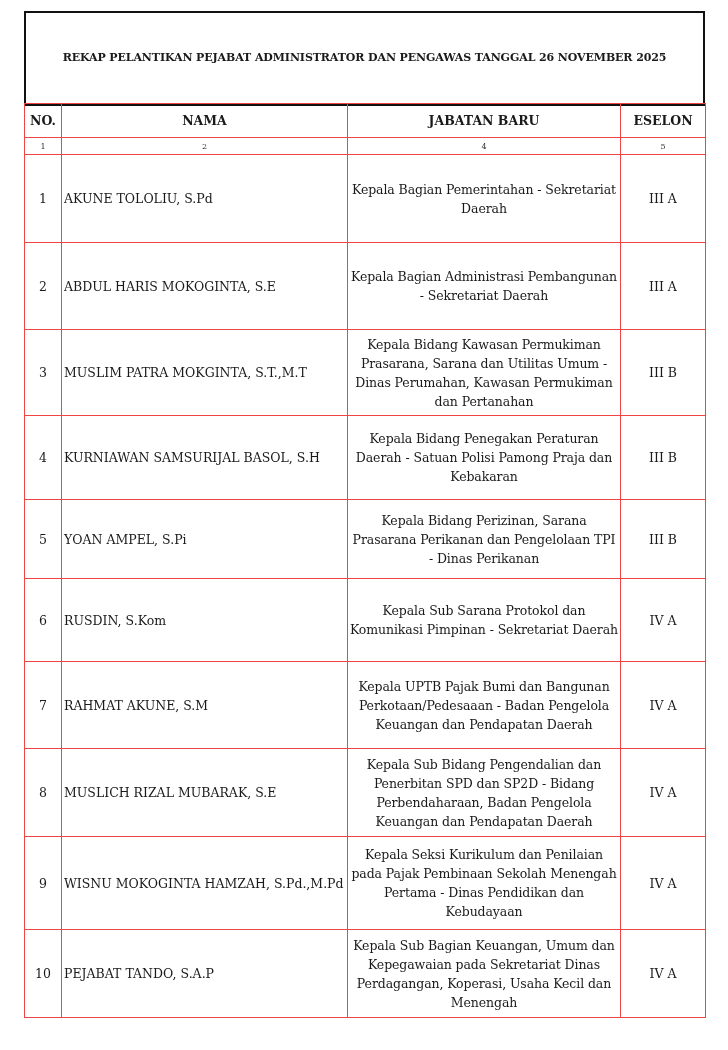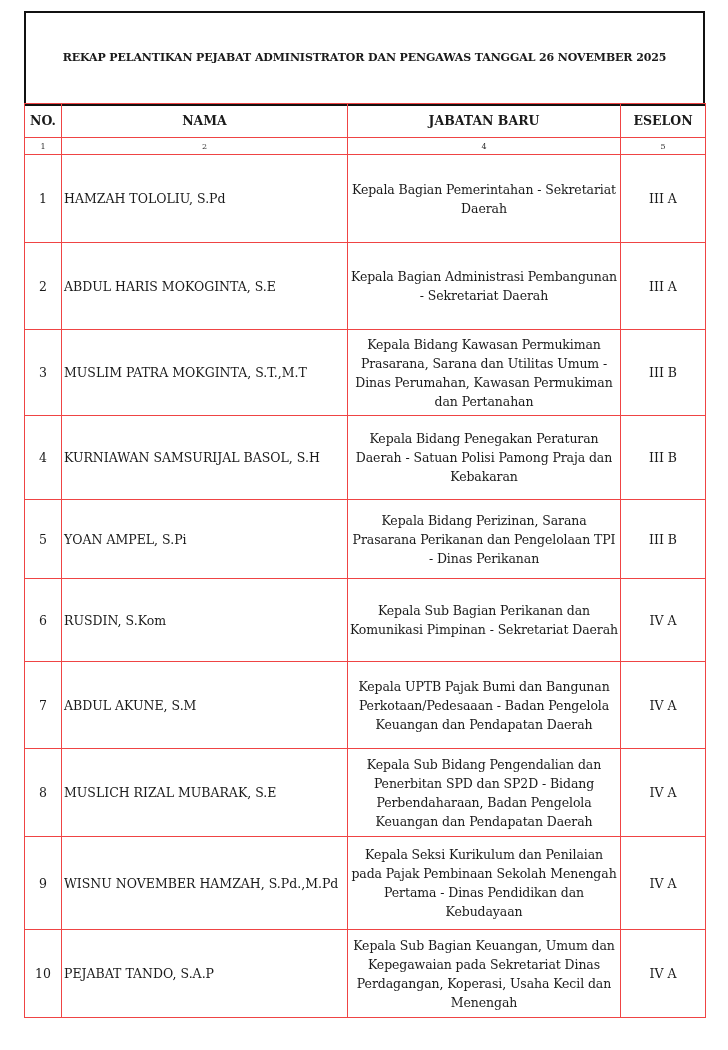"HAMZAH TOLOLIU, S.Pd" td.nama { text: HAMZAH -> AKUNE }
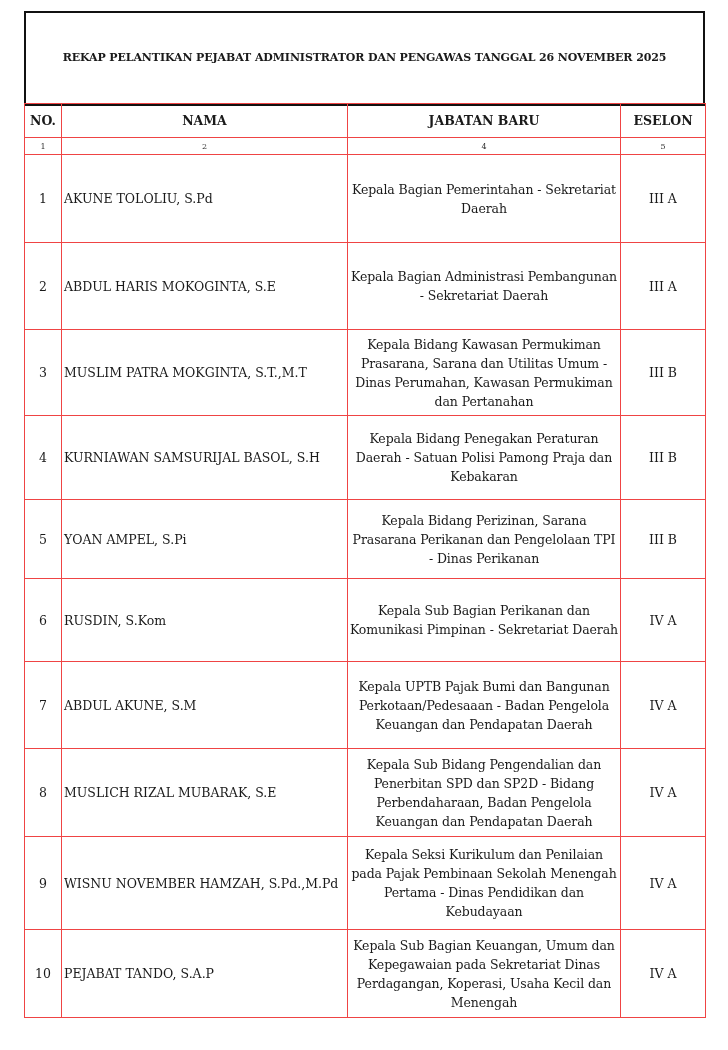"Kepala Sub Bagian Perikanan dan" td.jabatan { text: Bagian Perikanan -> Sarana Protokol }
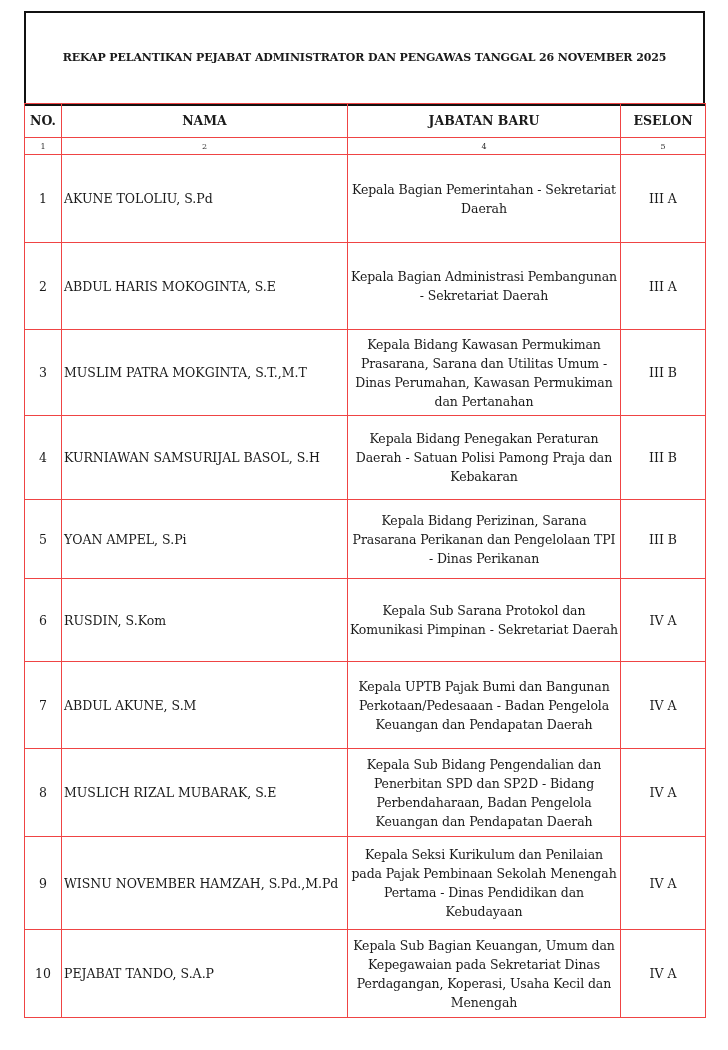"ABDUL AKUNE, S.M" td.nama { text: ABDUL -> RAHMAT }
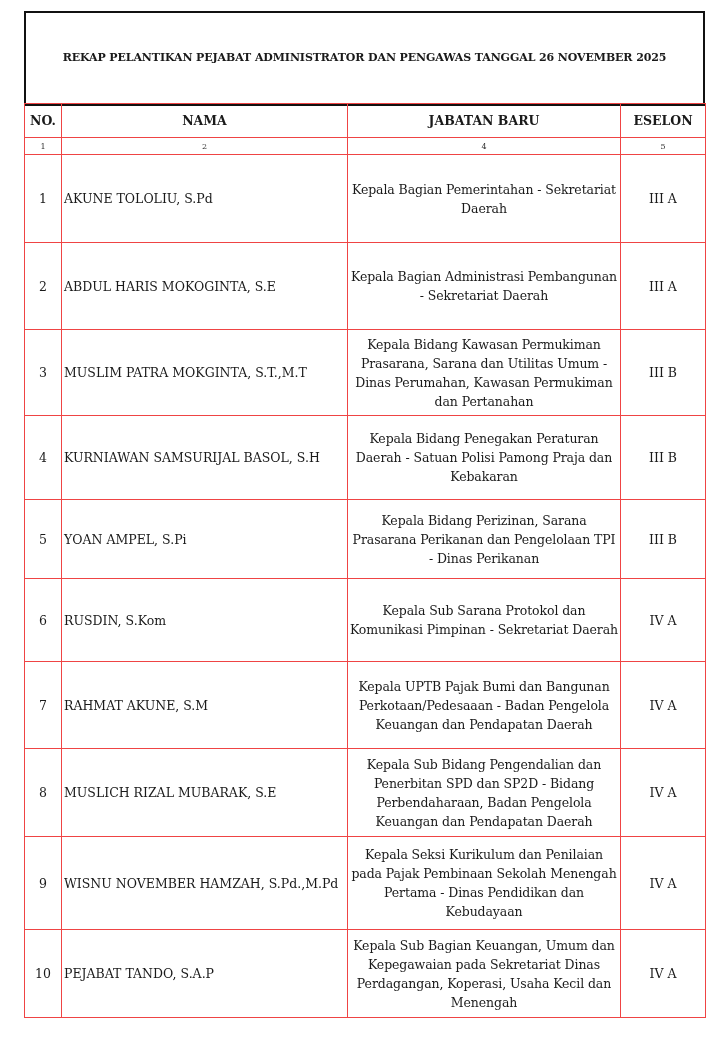"WISNU NOVEMBER HAMZAH, S.Pd.,M.Pd" td.nama { text: NOVEMBER -> MOKOGINTA }
